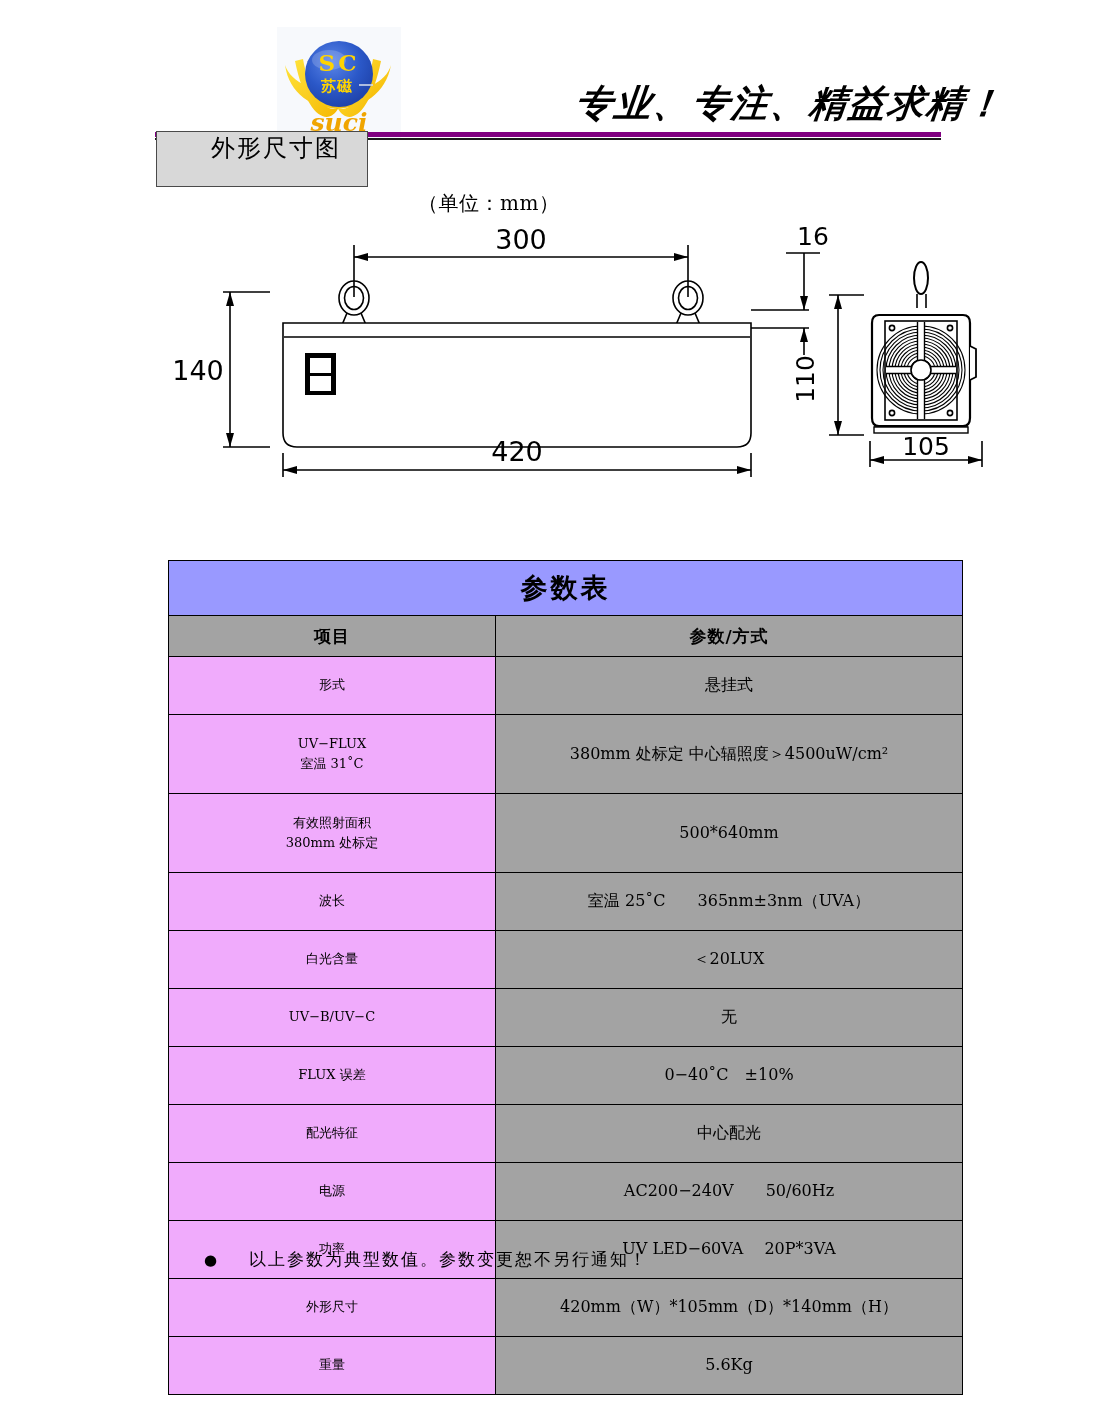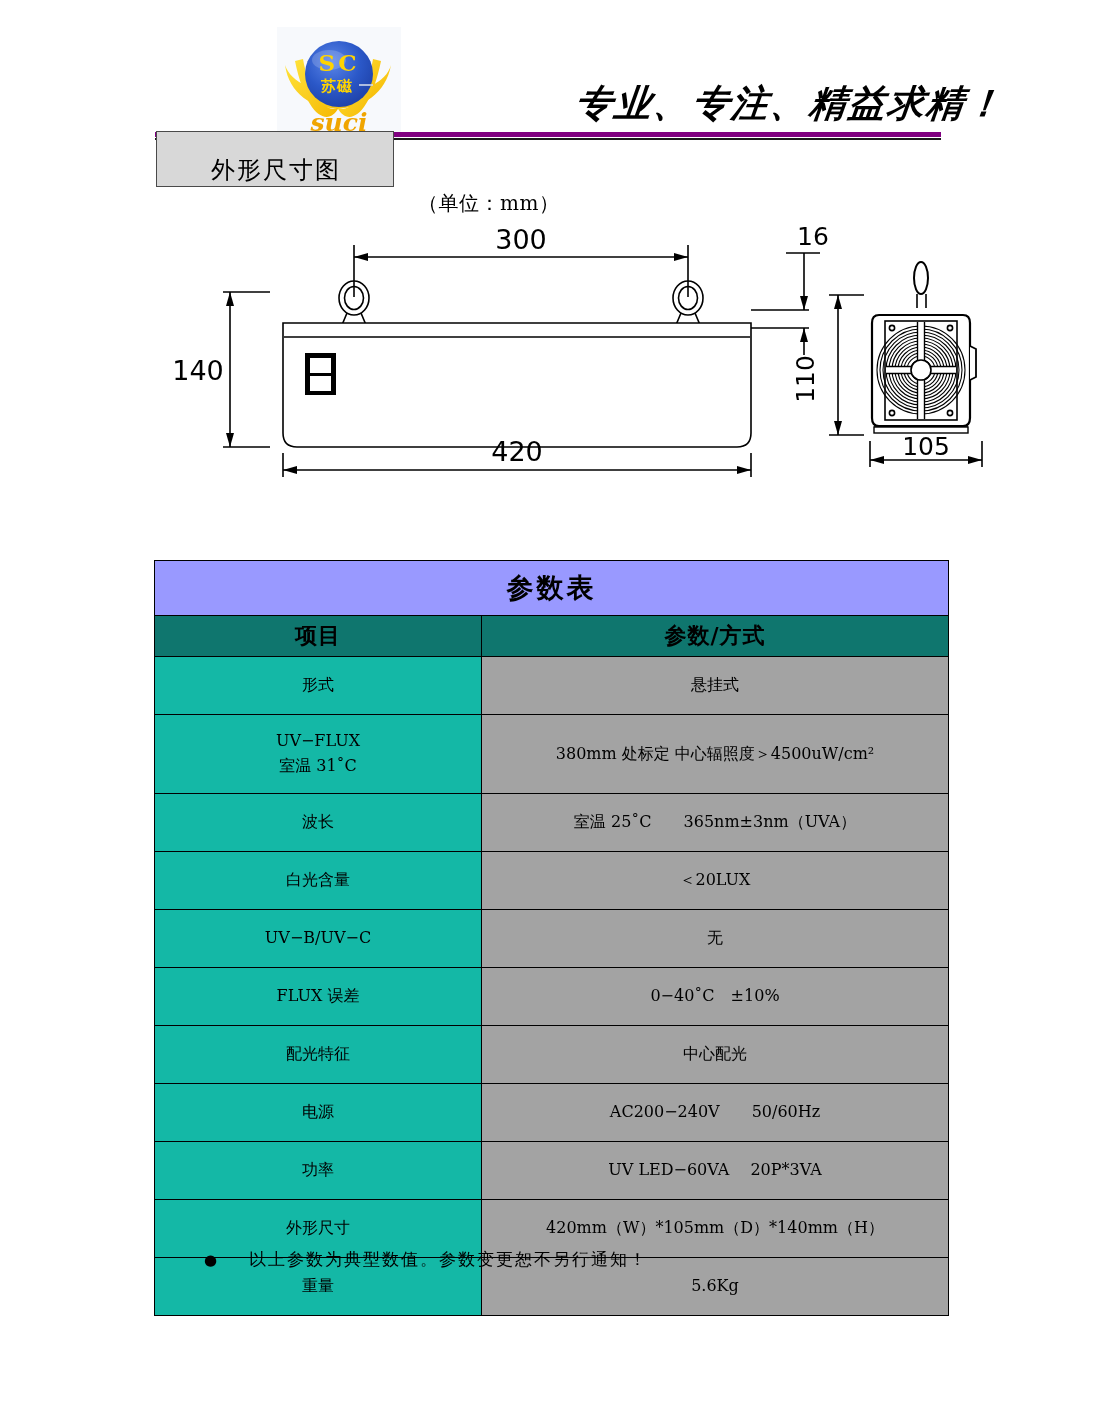"外形尺寸图" #section-title-box { align-items: flex-end -> flex-start; width: 238px -> 212px }
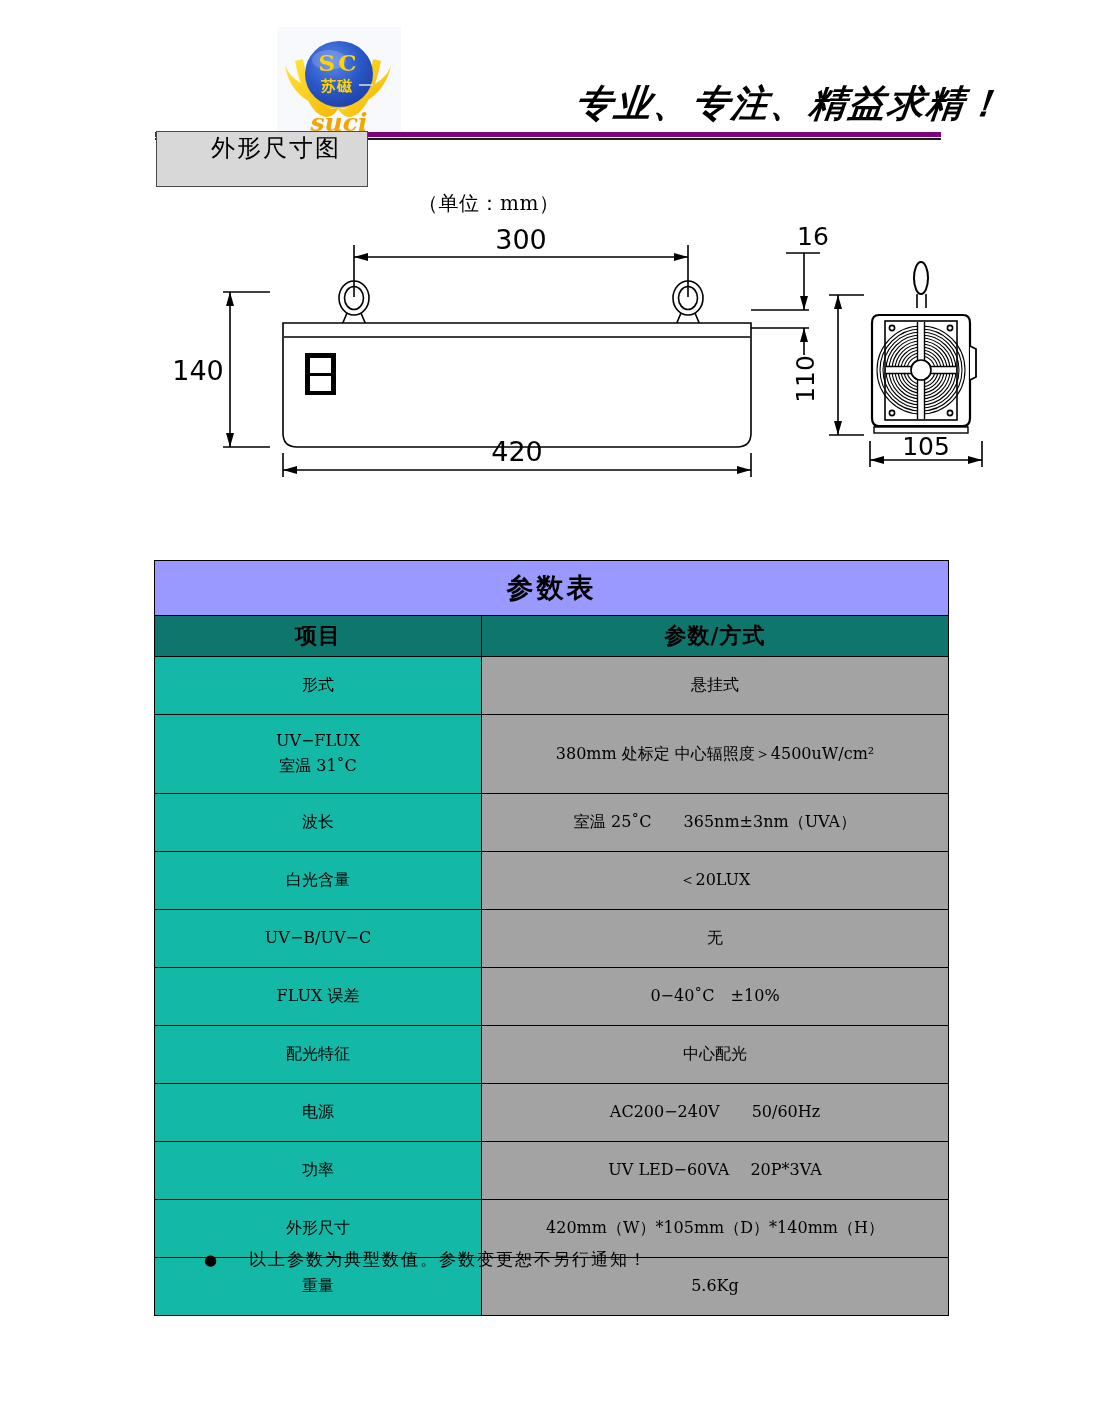"参数表" #param-table { left: 154px -> 168px }
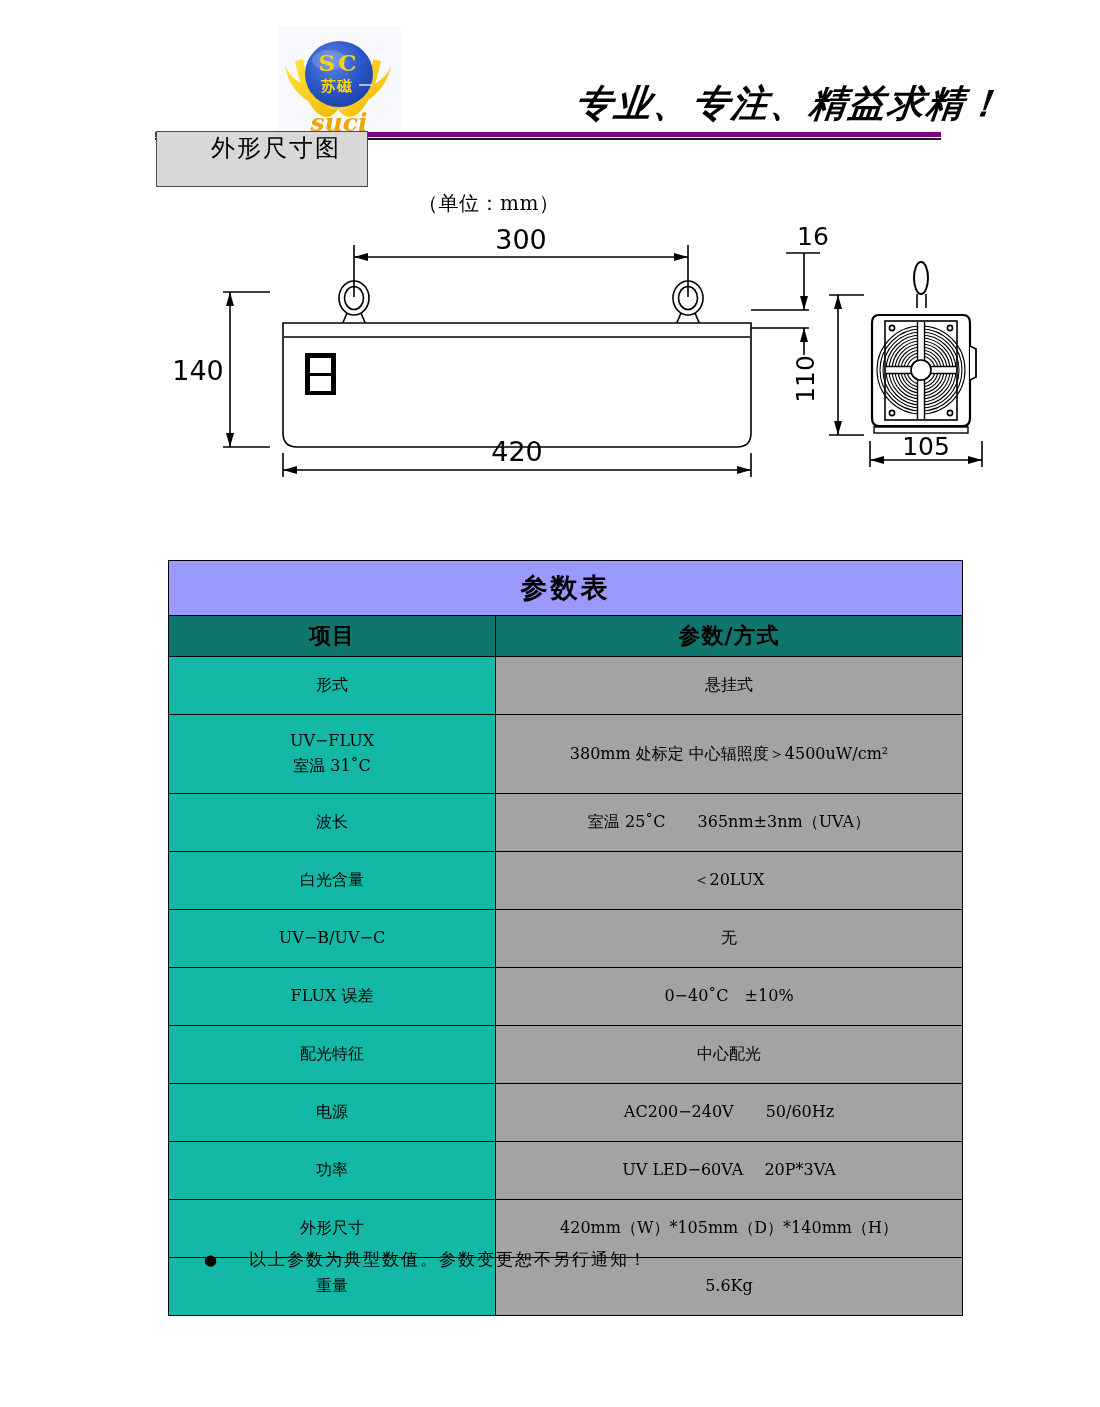"项目" td.tbl-head { background: #0f766e -> #a3a3a3; font-size: 22px -> 17px }
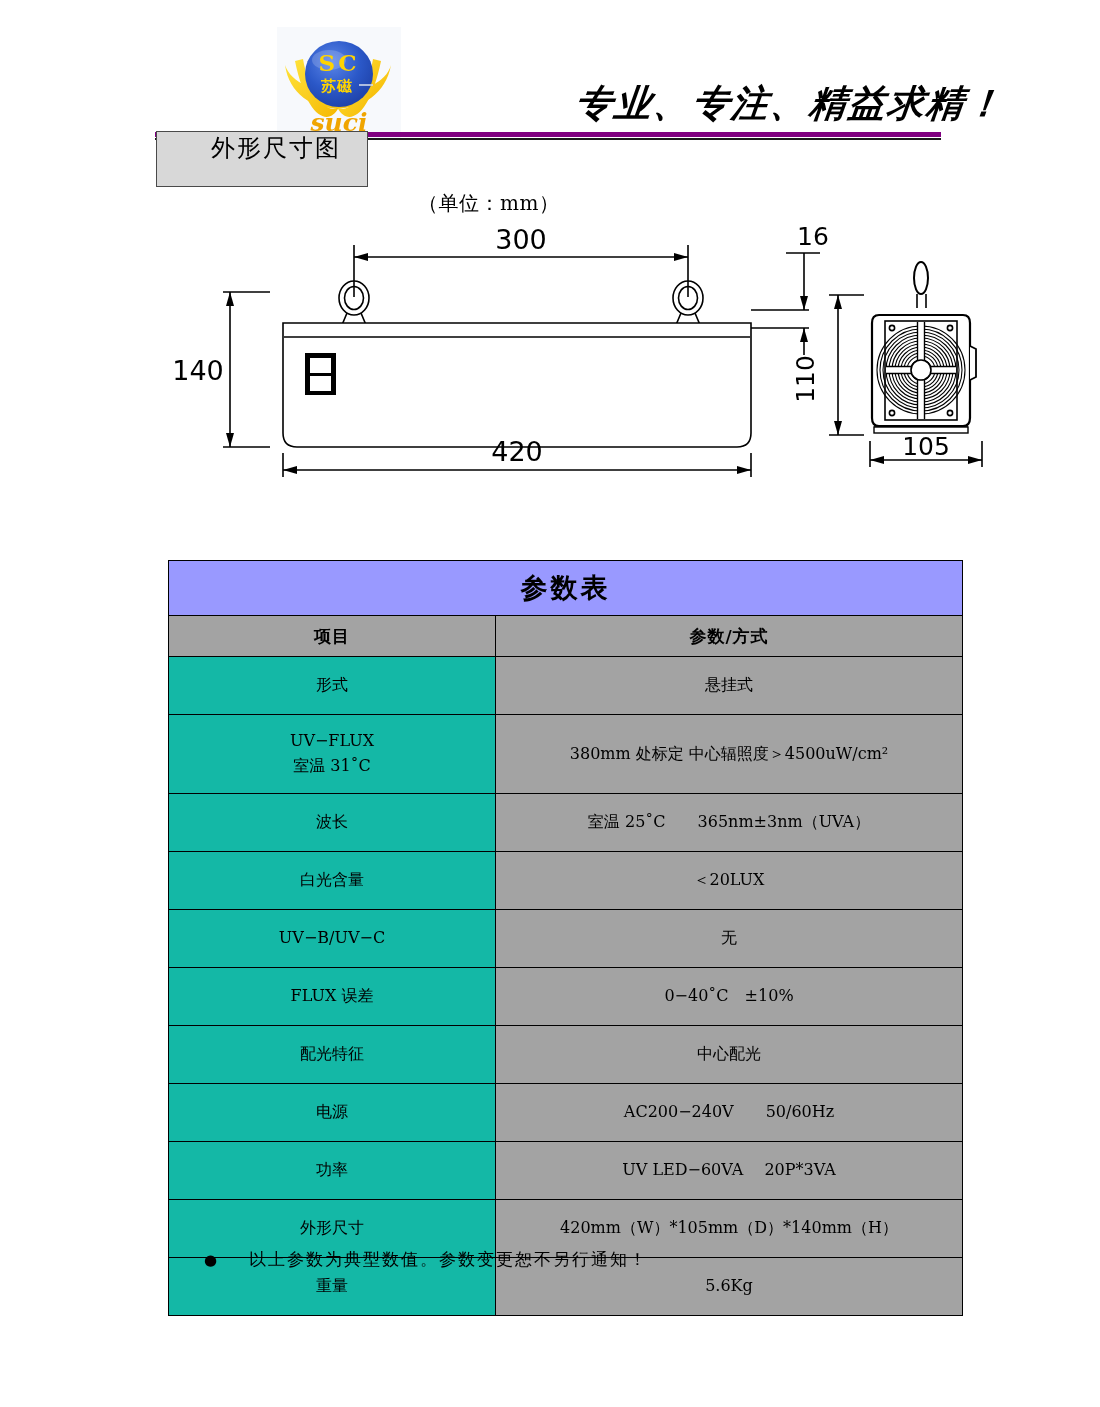"形式" td.cell-key { background: #14b8a6 -> #f0abfc; font-size: 16px -> 13px }
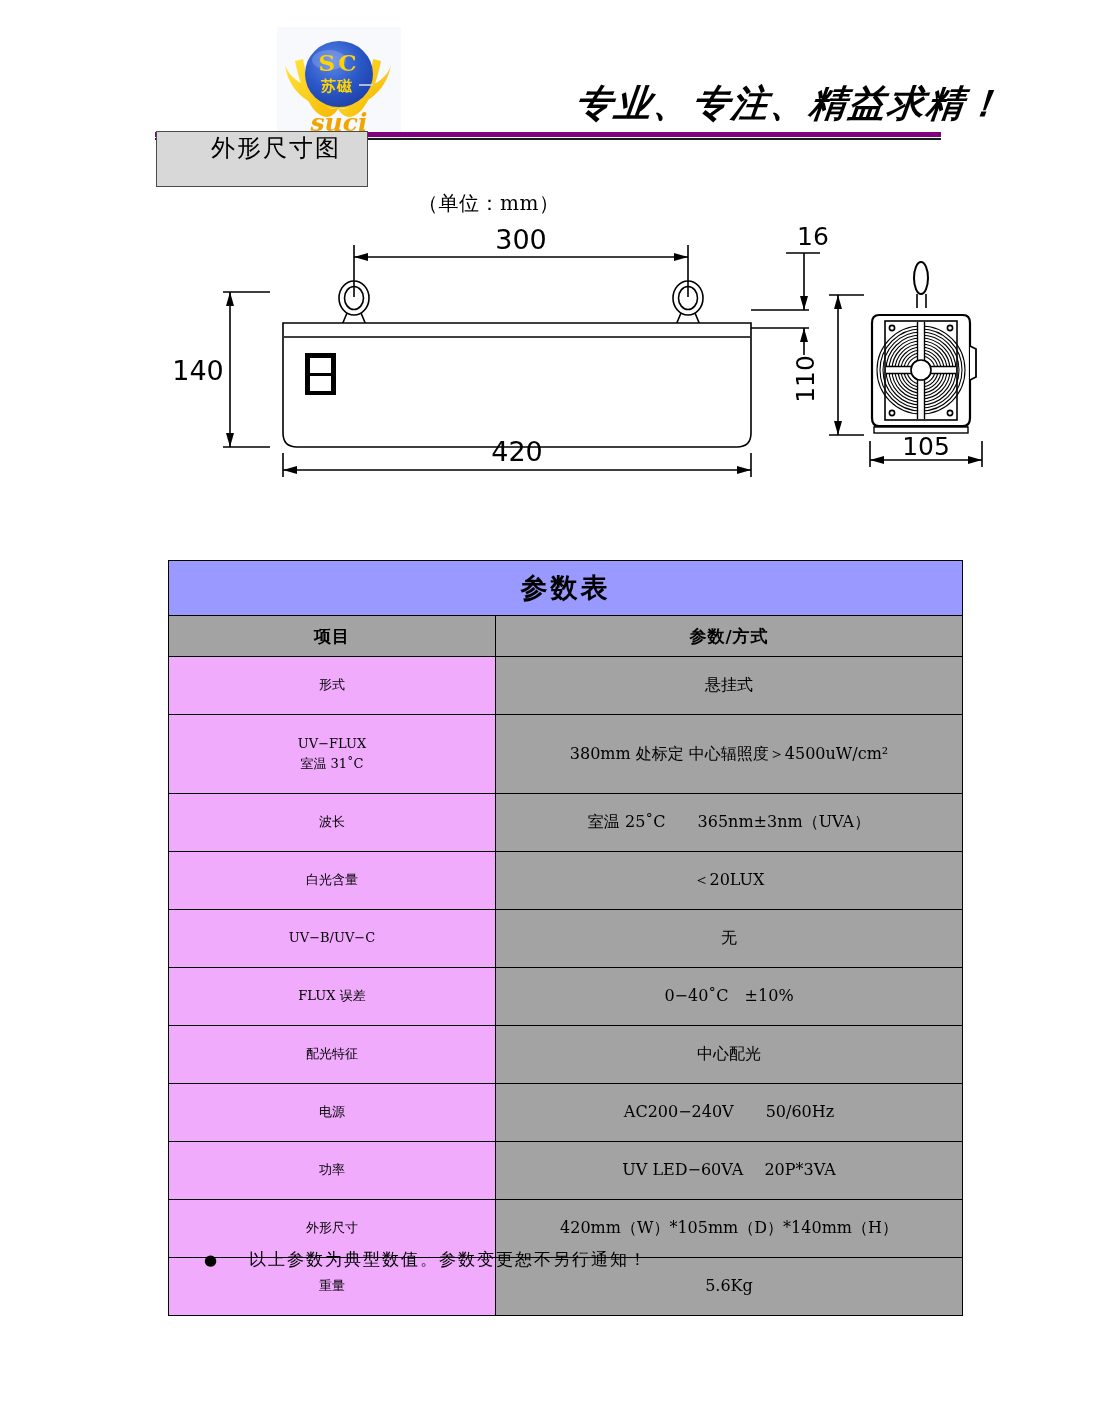"有效照射面积" tr.row-double { html: none -> <tr> <td> <span>有效照射面积</span> <span>380mm 处标定</span> </td> <td>500*640mm</td> </tr> }
